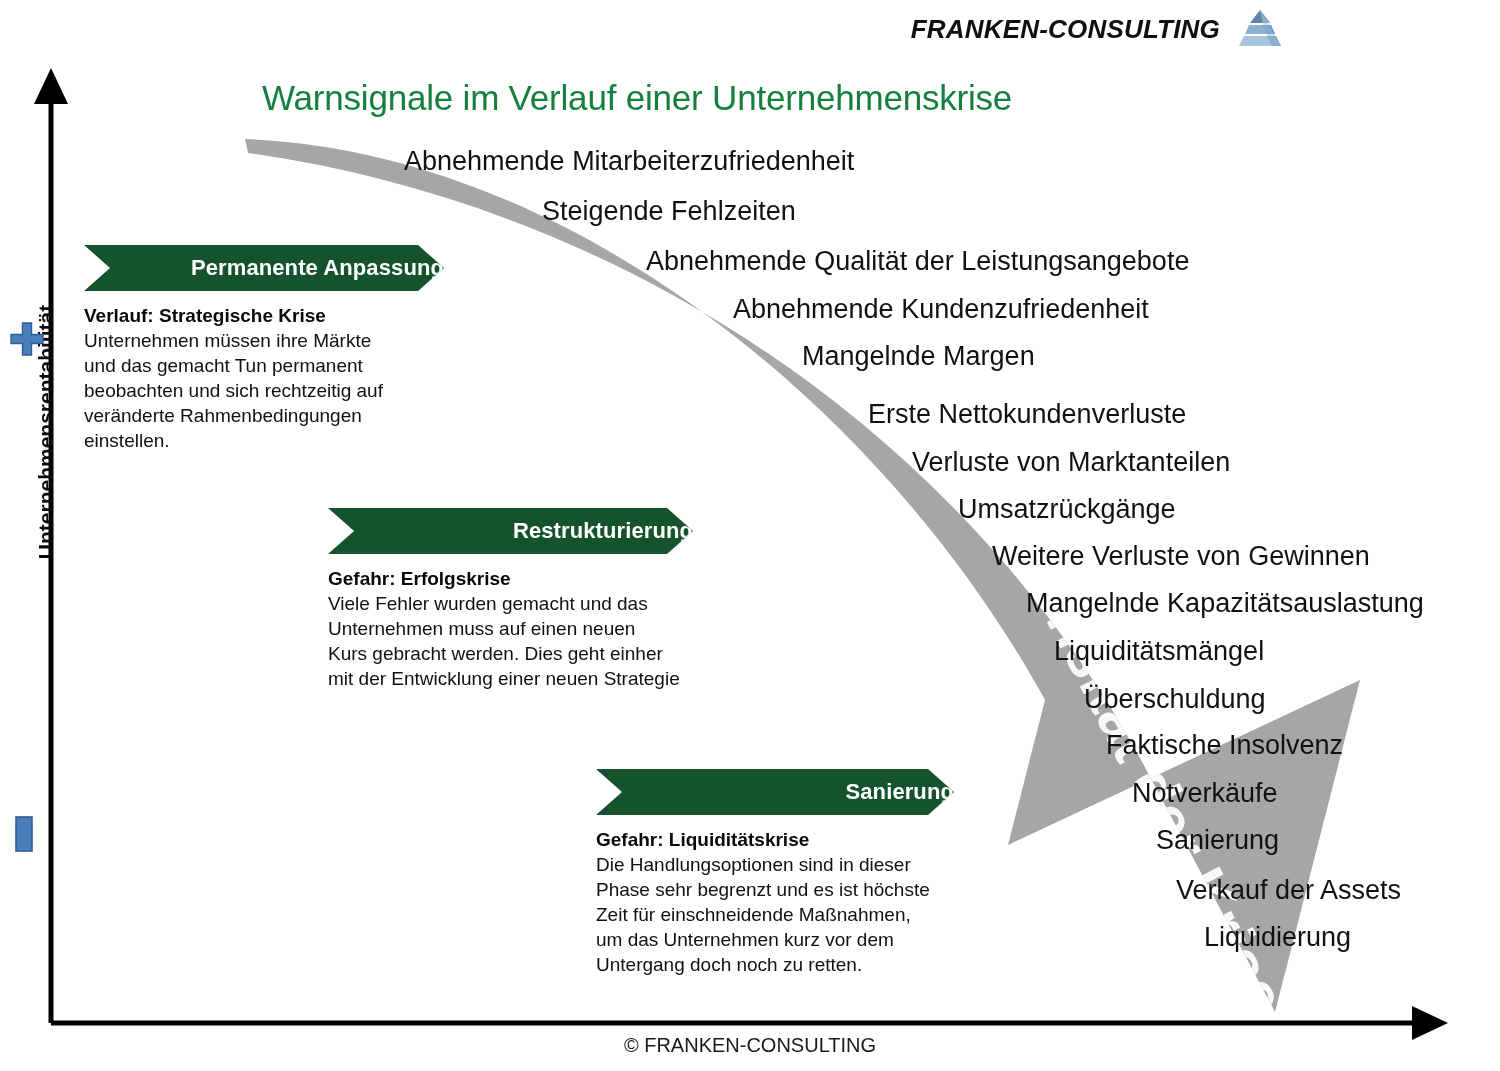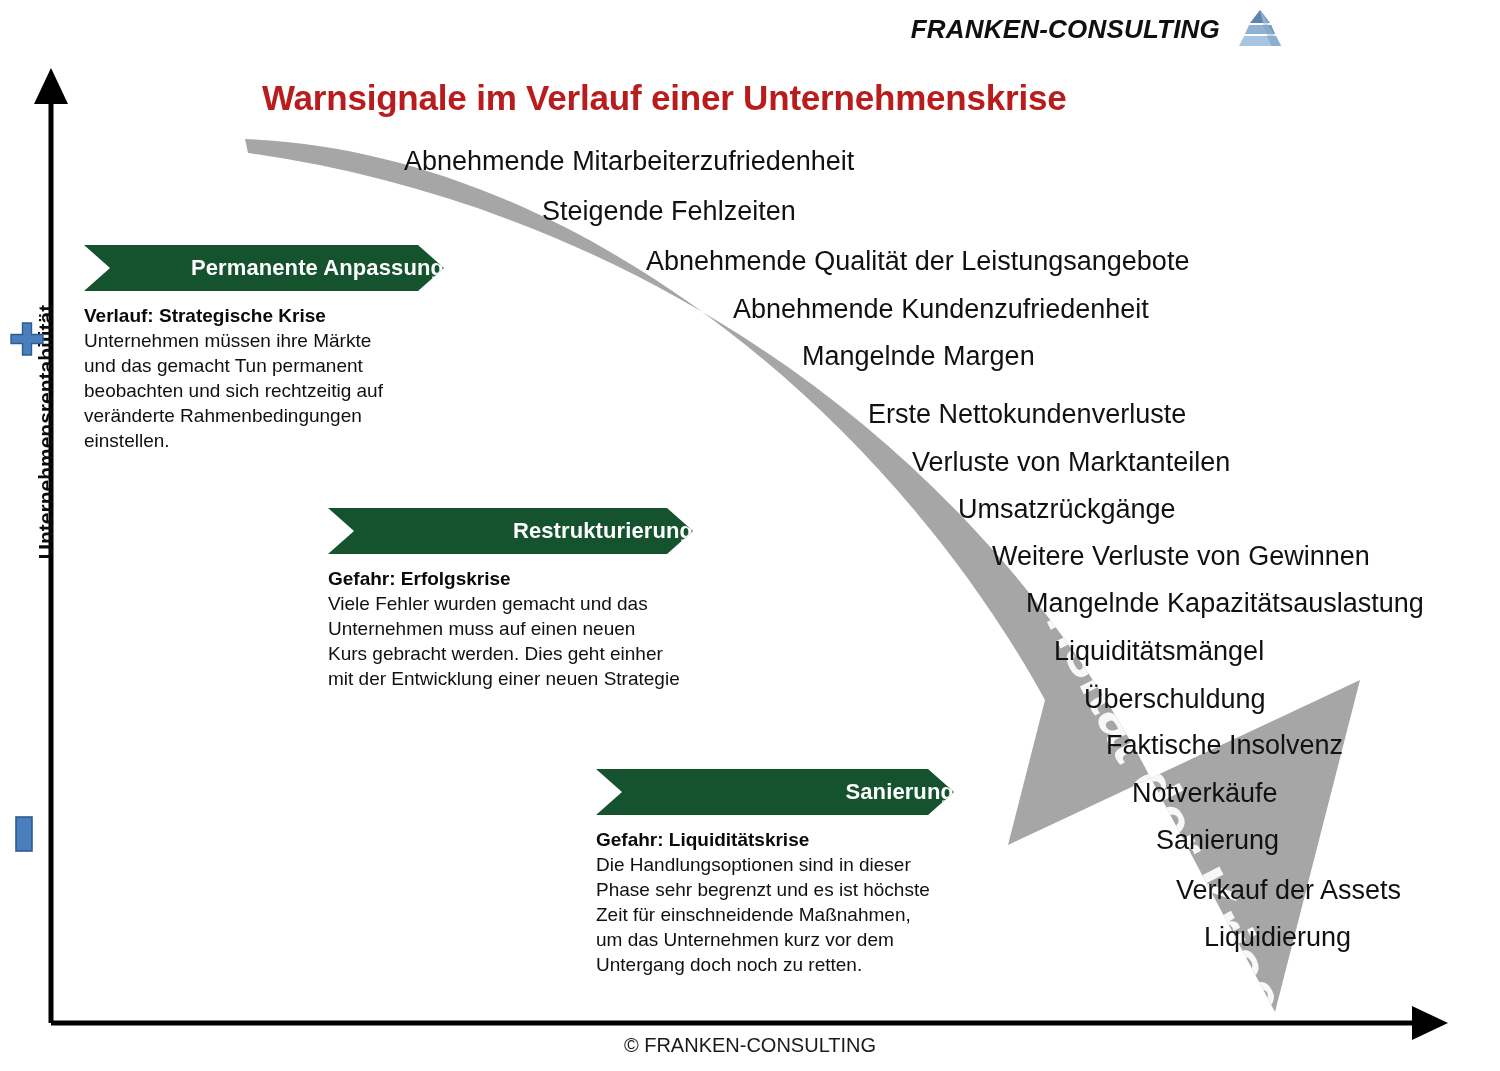"Warnsignale im Verlauf einer" .chart-title { color: #b91c1c -> #15803d; font-weight: 700 -> 400 }
